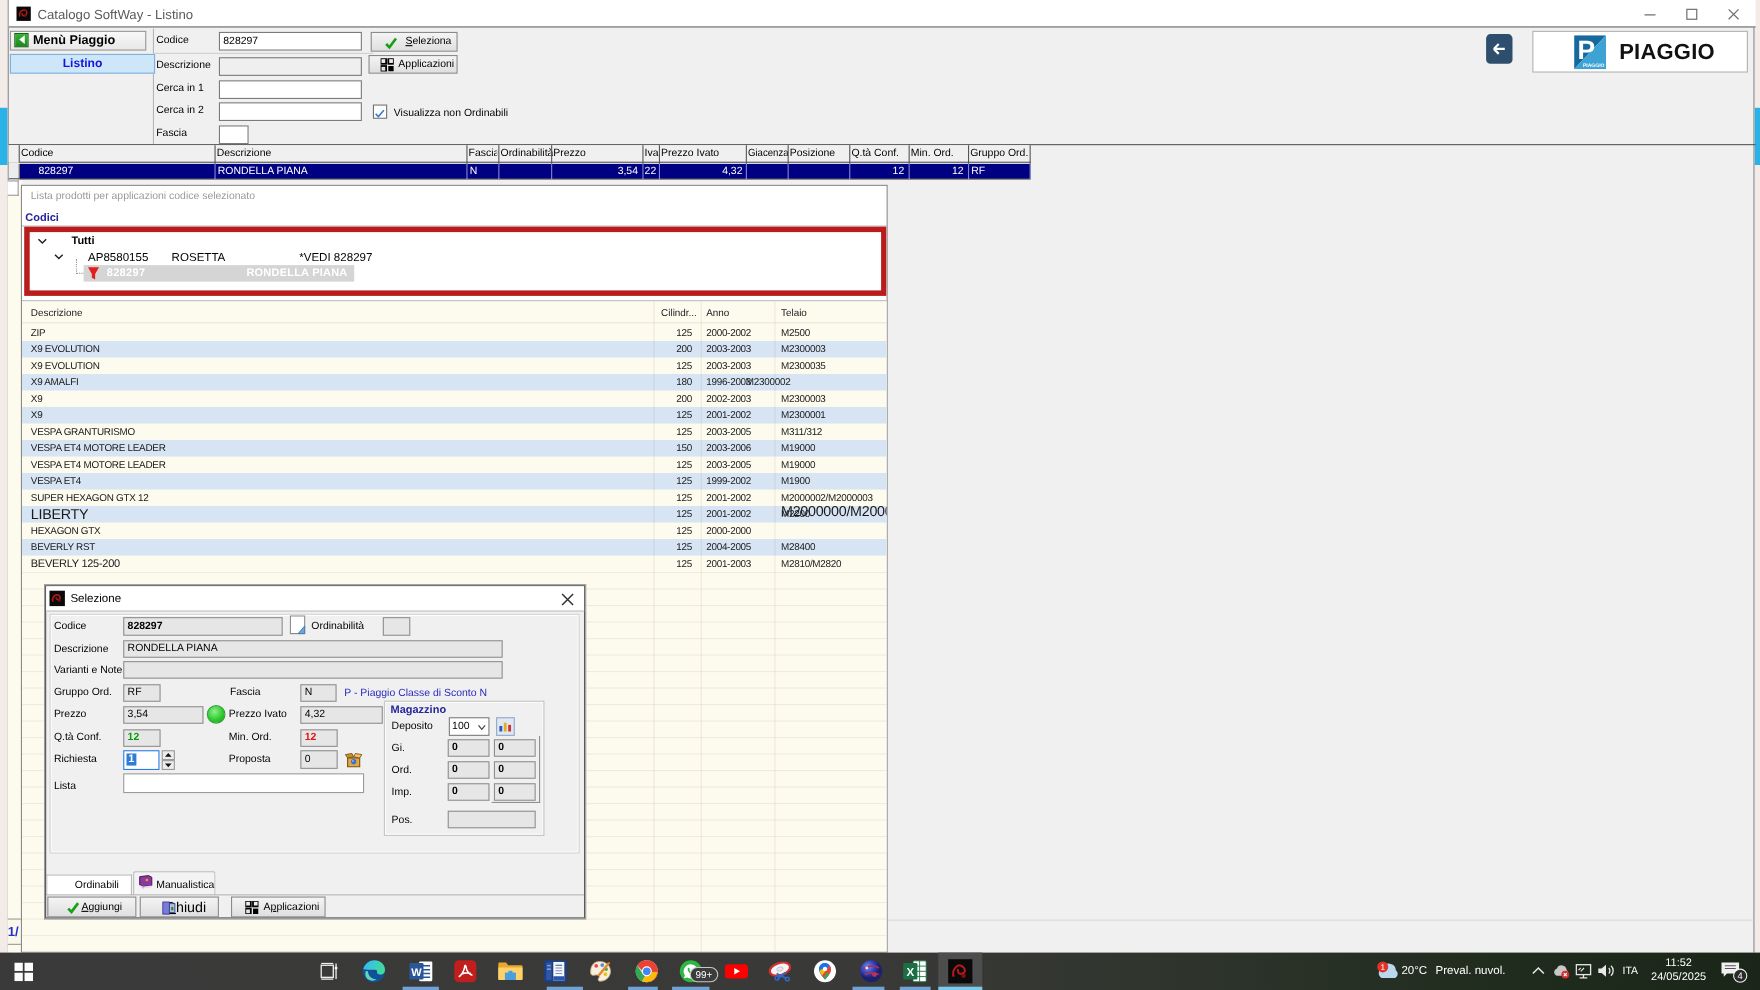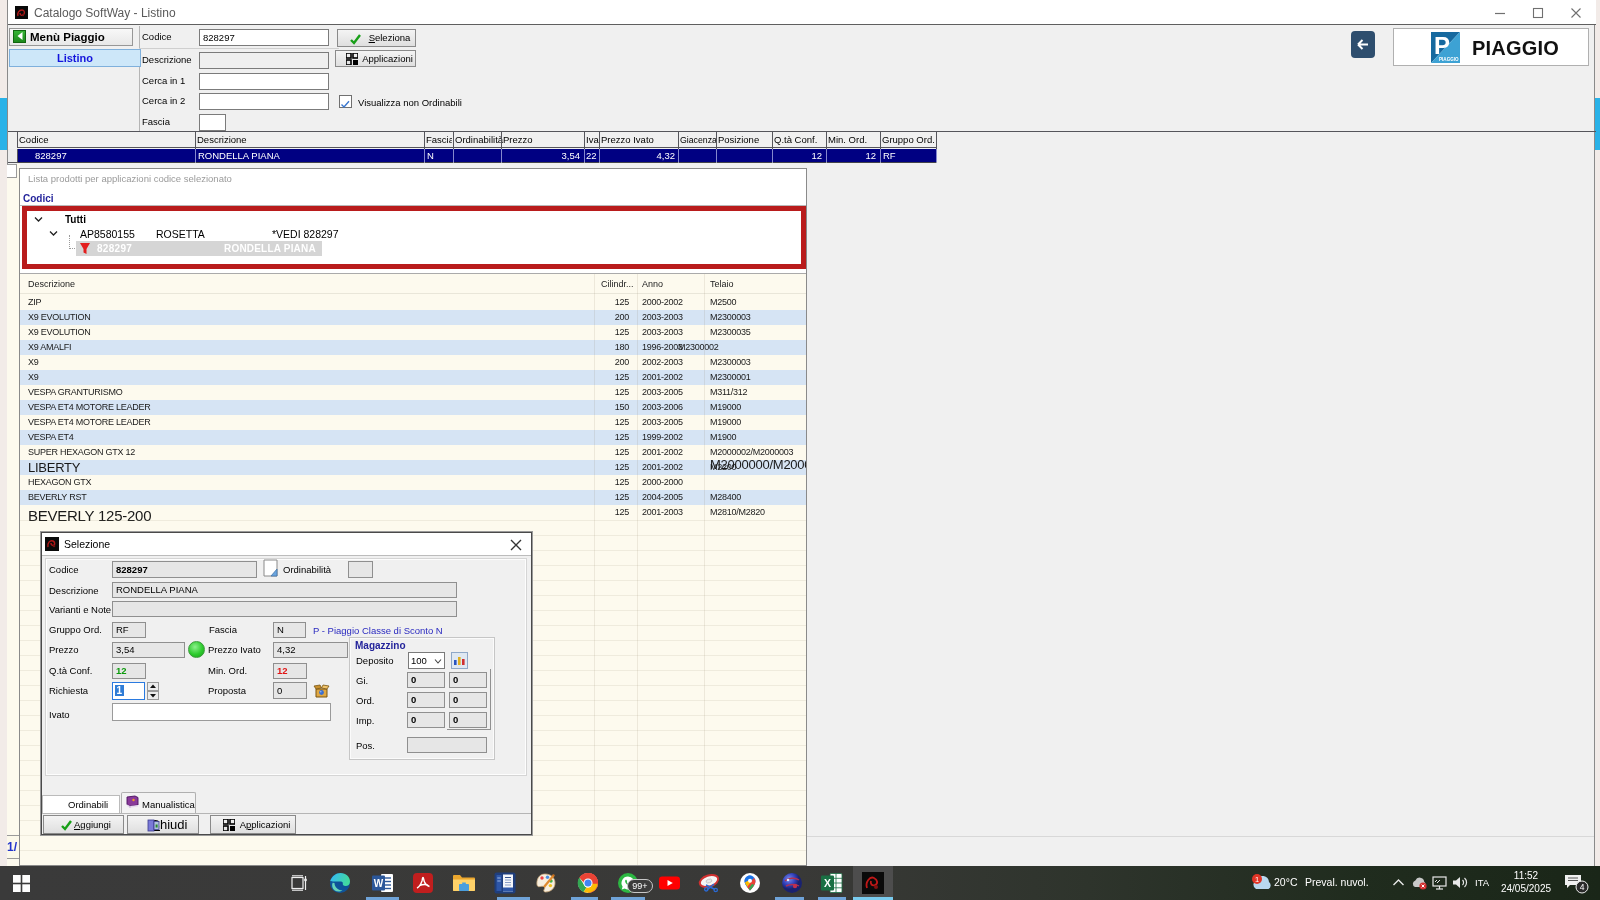"BEVERLY 125-200" div.abs { font-size: 15px -> 10px }
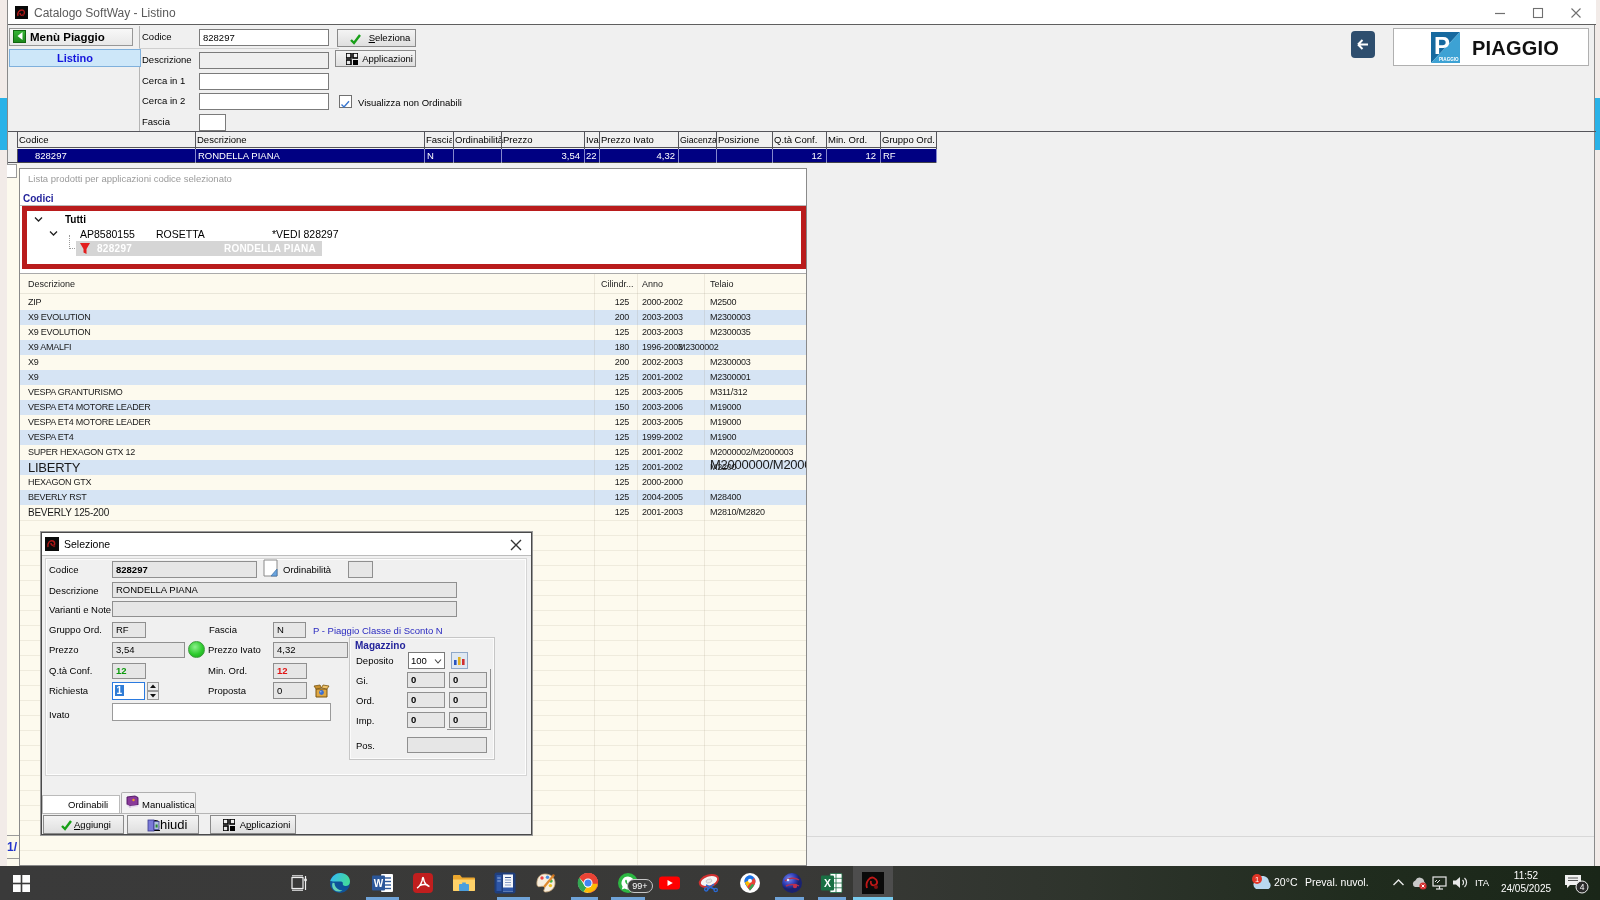"Ivato" div.lbl { text: Ivato -> Lista }
